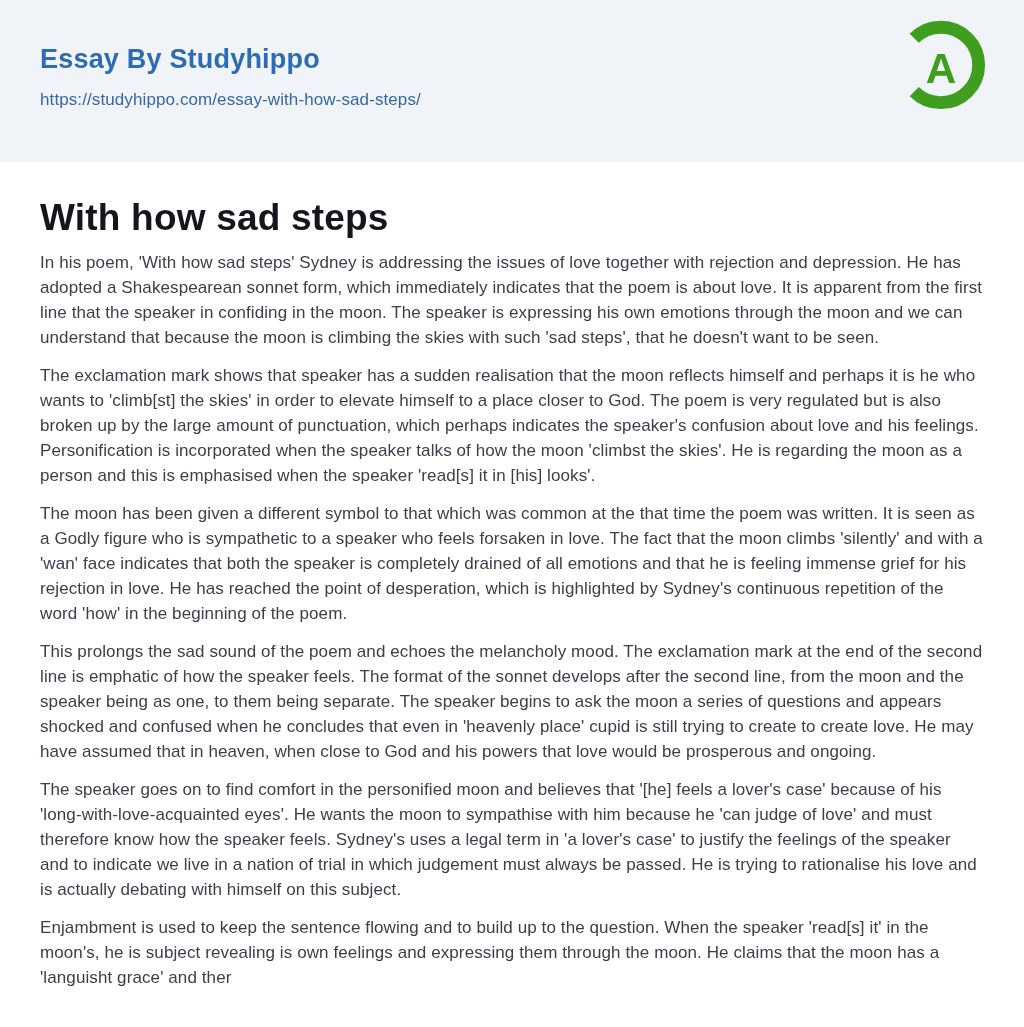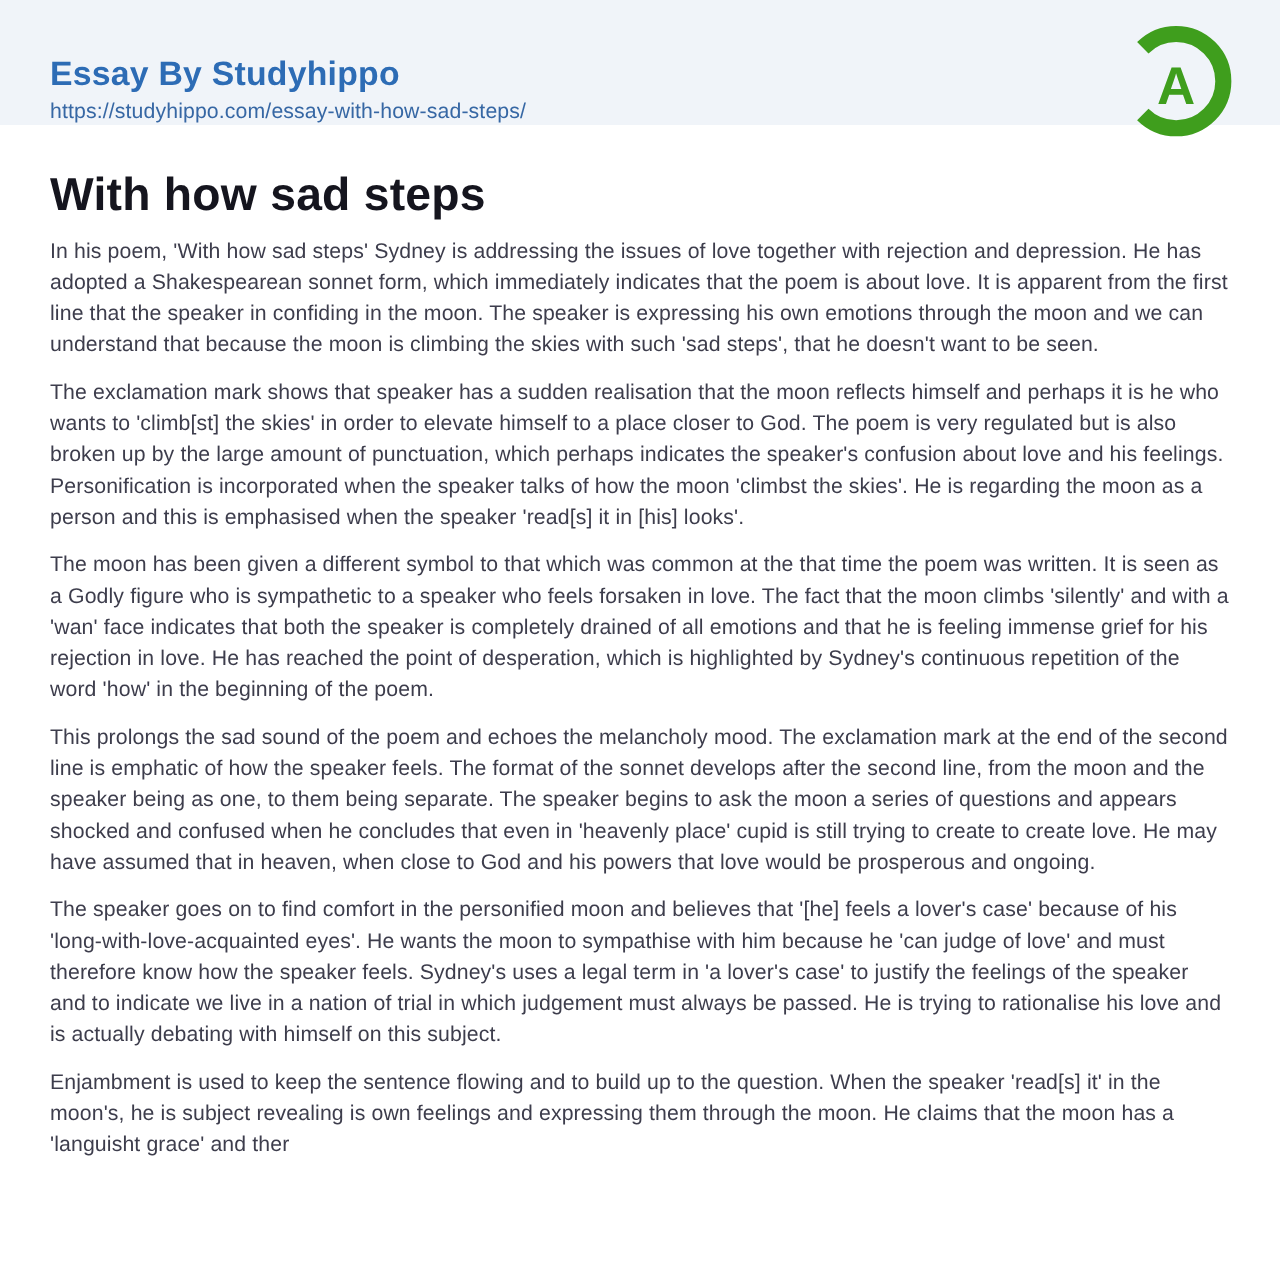"Essay By Studyhippo" .page-header { height: 100px -> 162px }
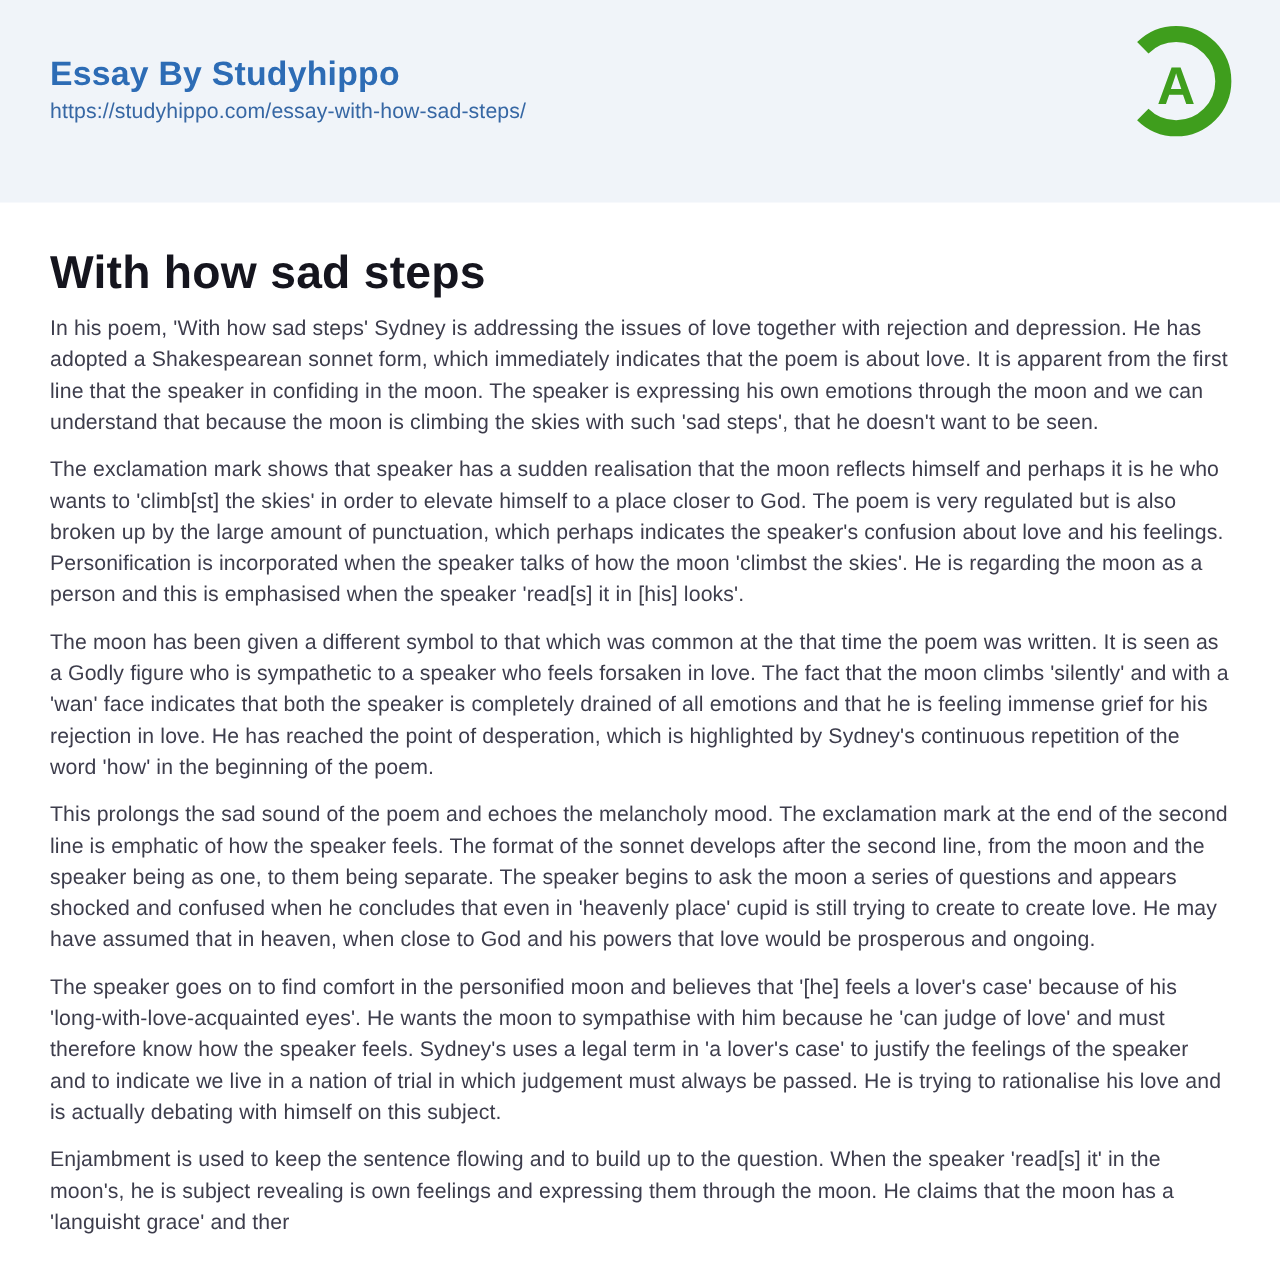"https://studyhippo.com/essay-with-how-sa" .site-url { margin-top: 5px -> 16px }
